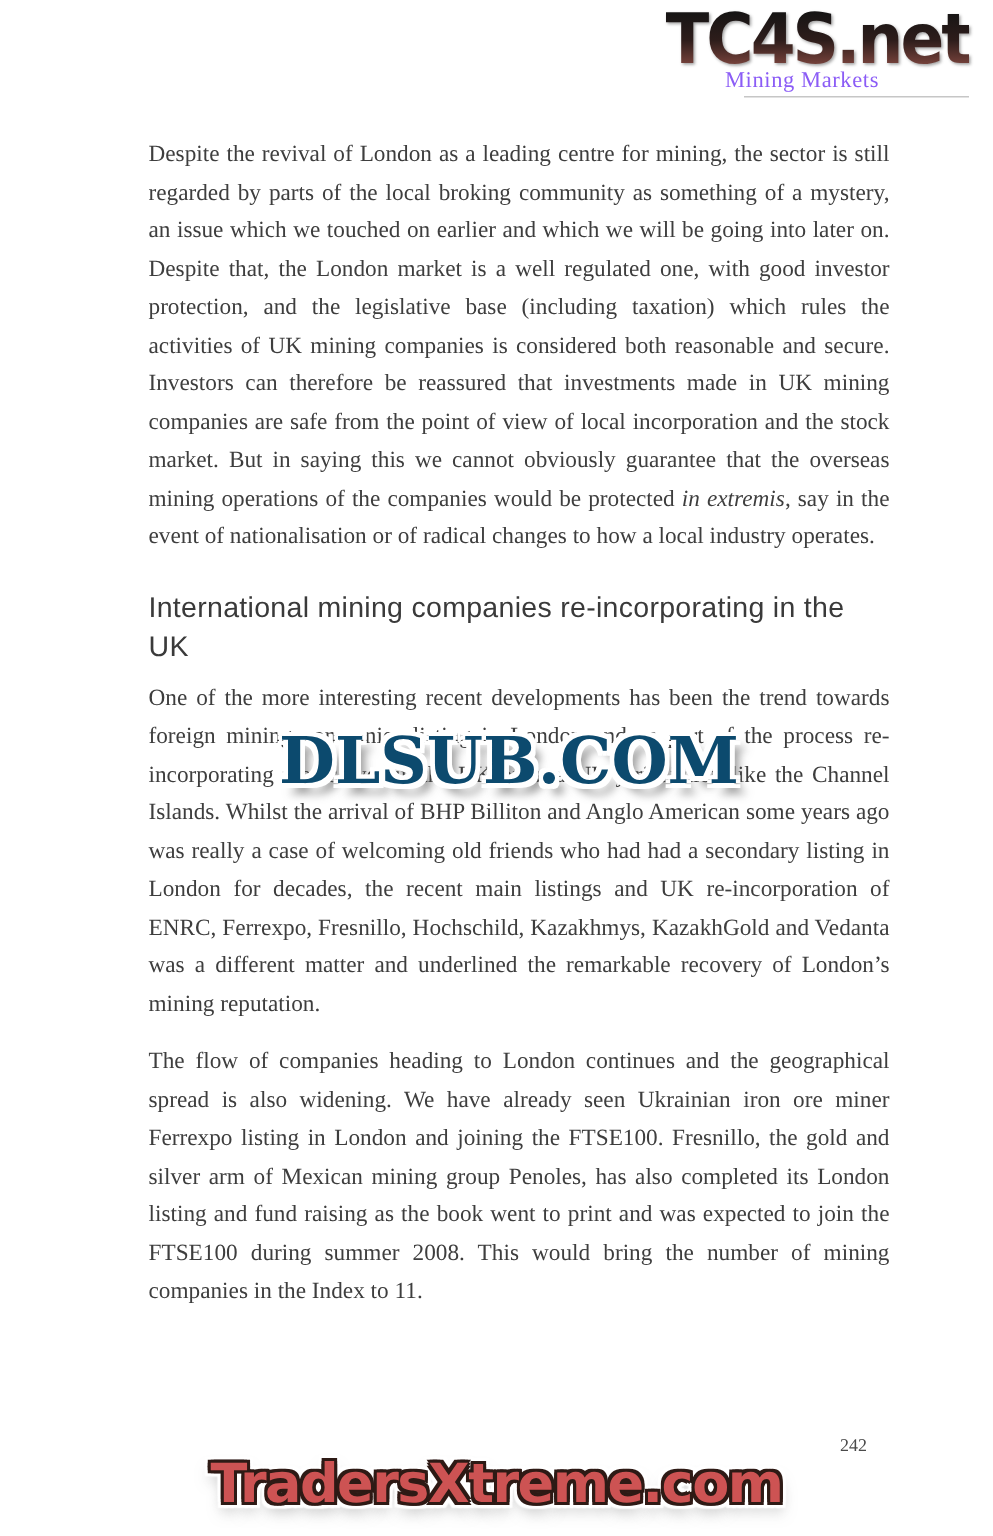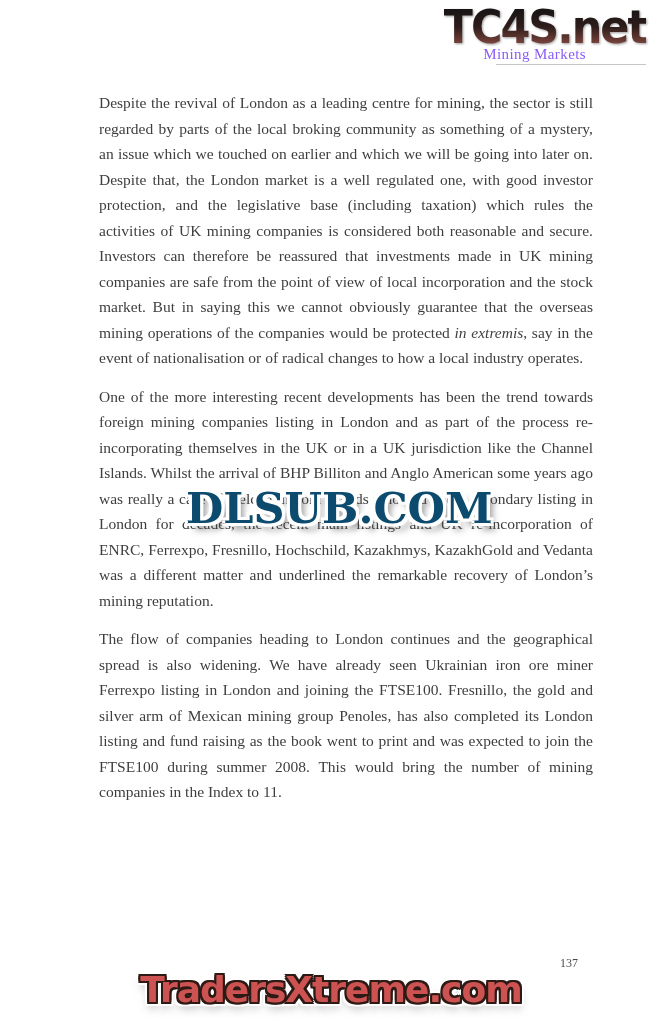"International mining companies" h2.section-heading { html: none -> <h2>International mining companies re-incorporating in the UK</h2> }
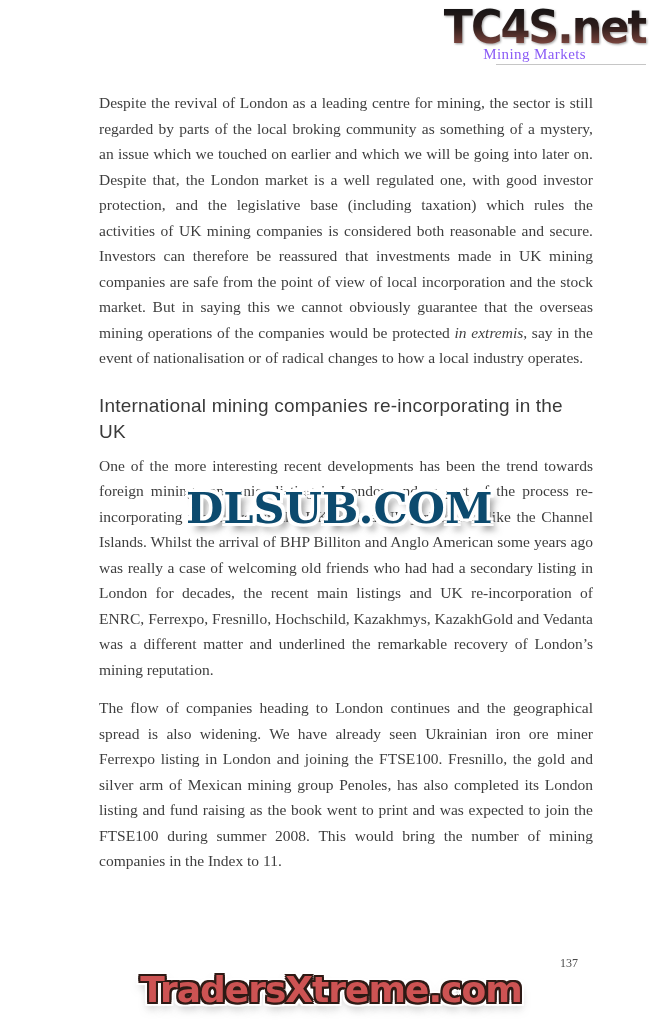"137" div.page-number { text: 137 -> 242 }
